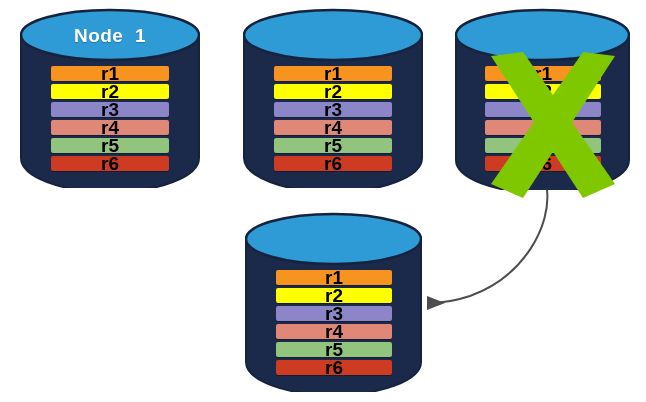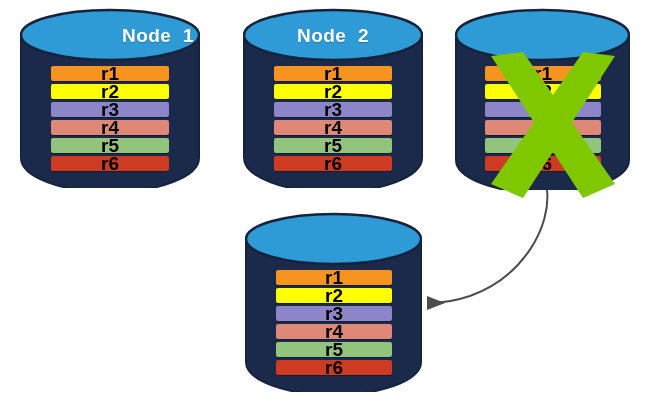"Node 1" div.node-title { padding-left: 48px -> none }
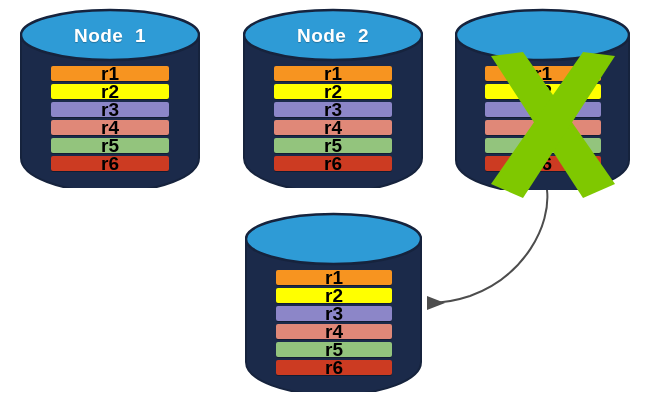"Node 2" div.node-title { html: <div>Node 2</div> -> none }
